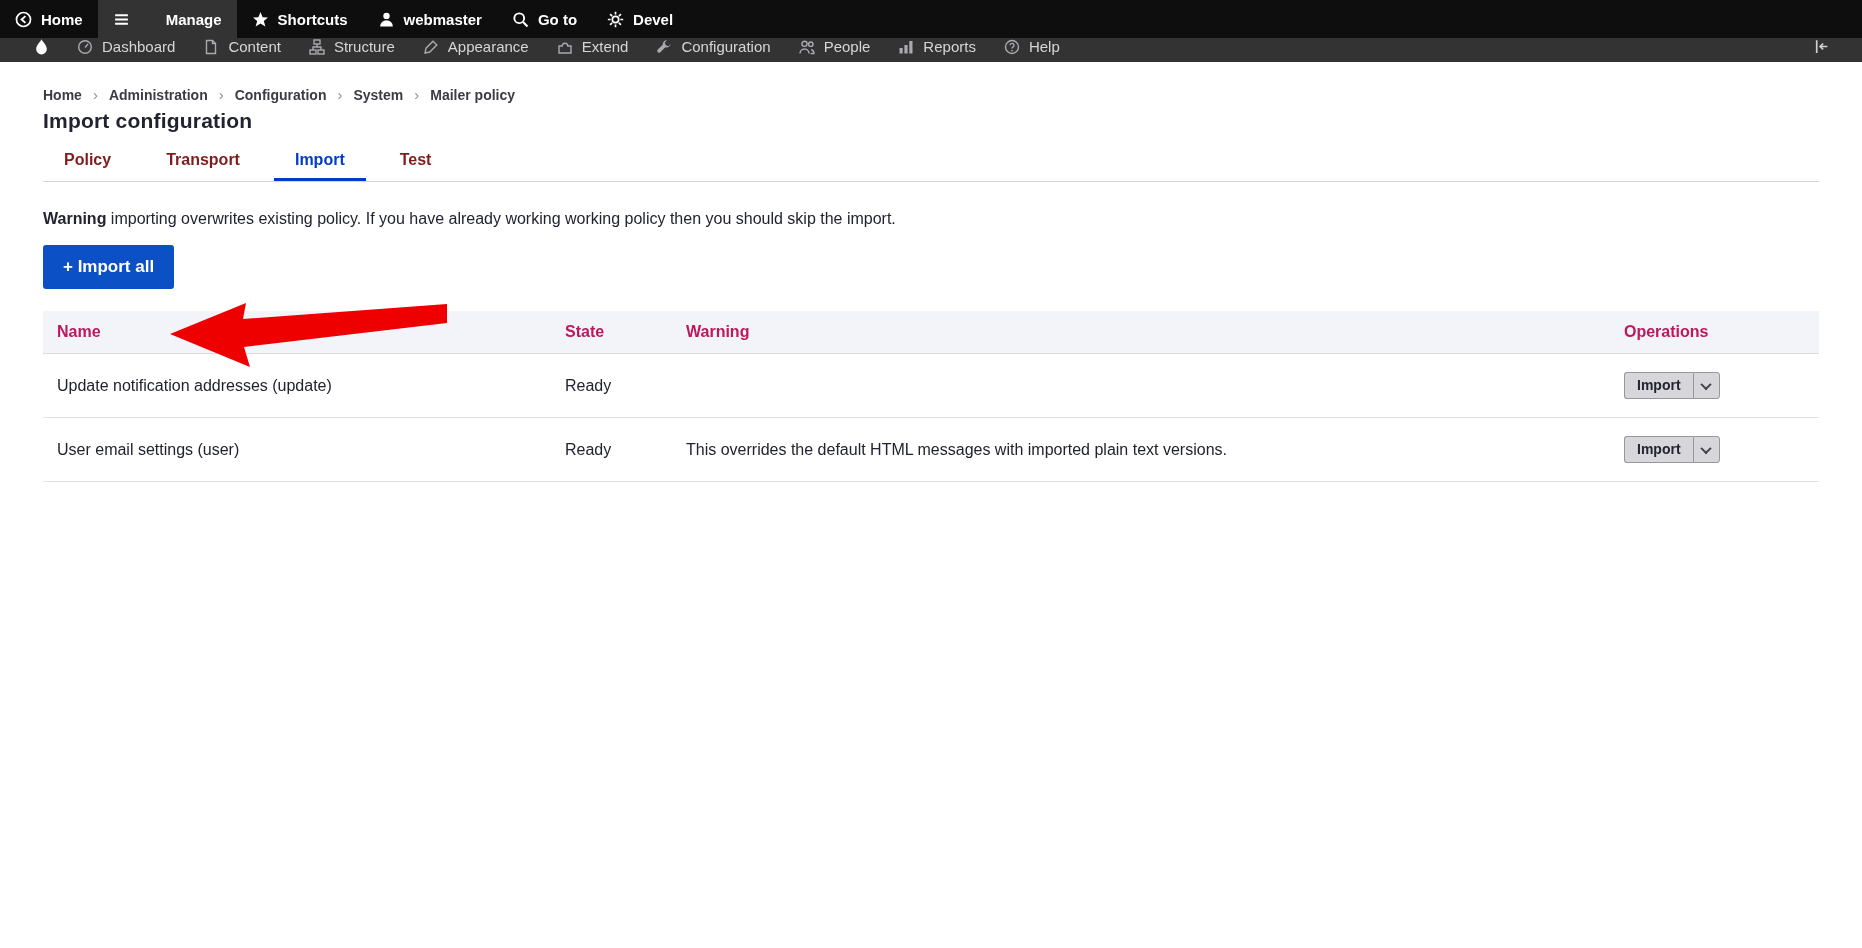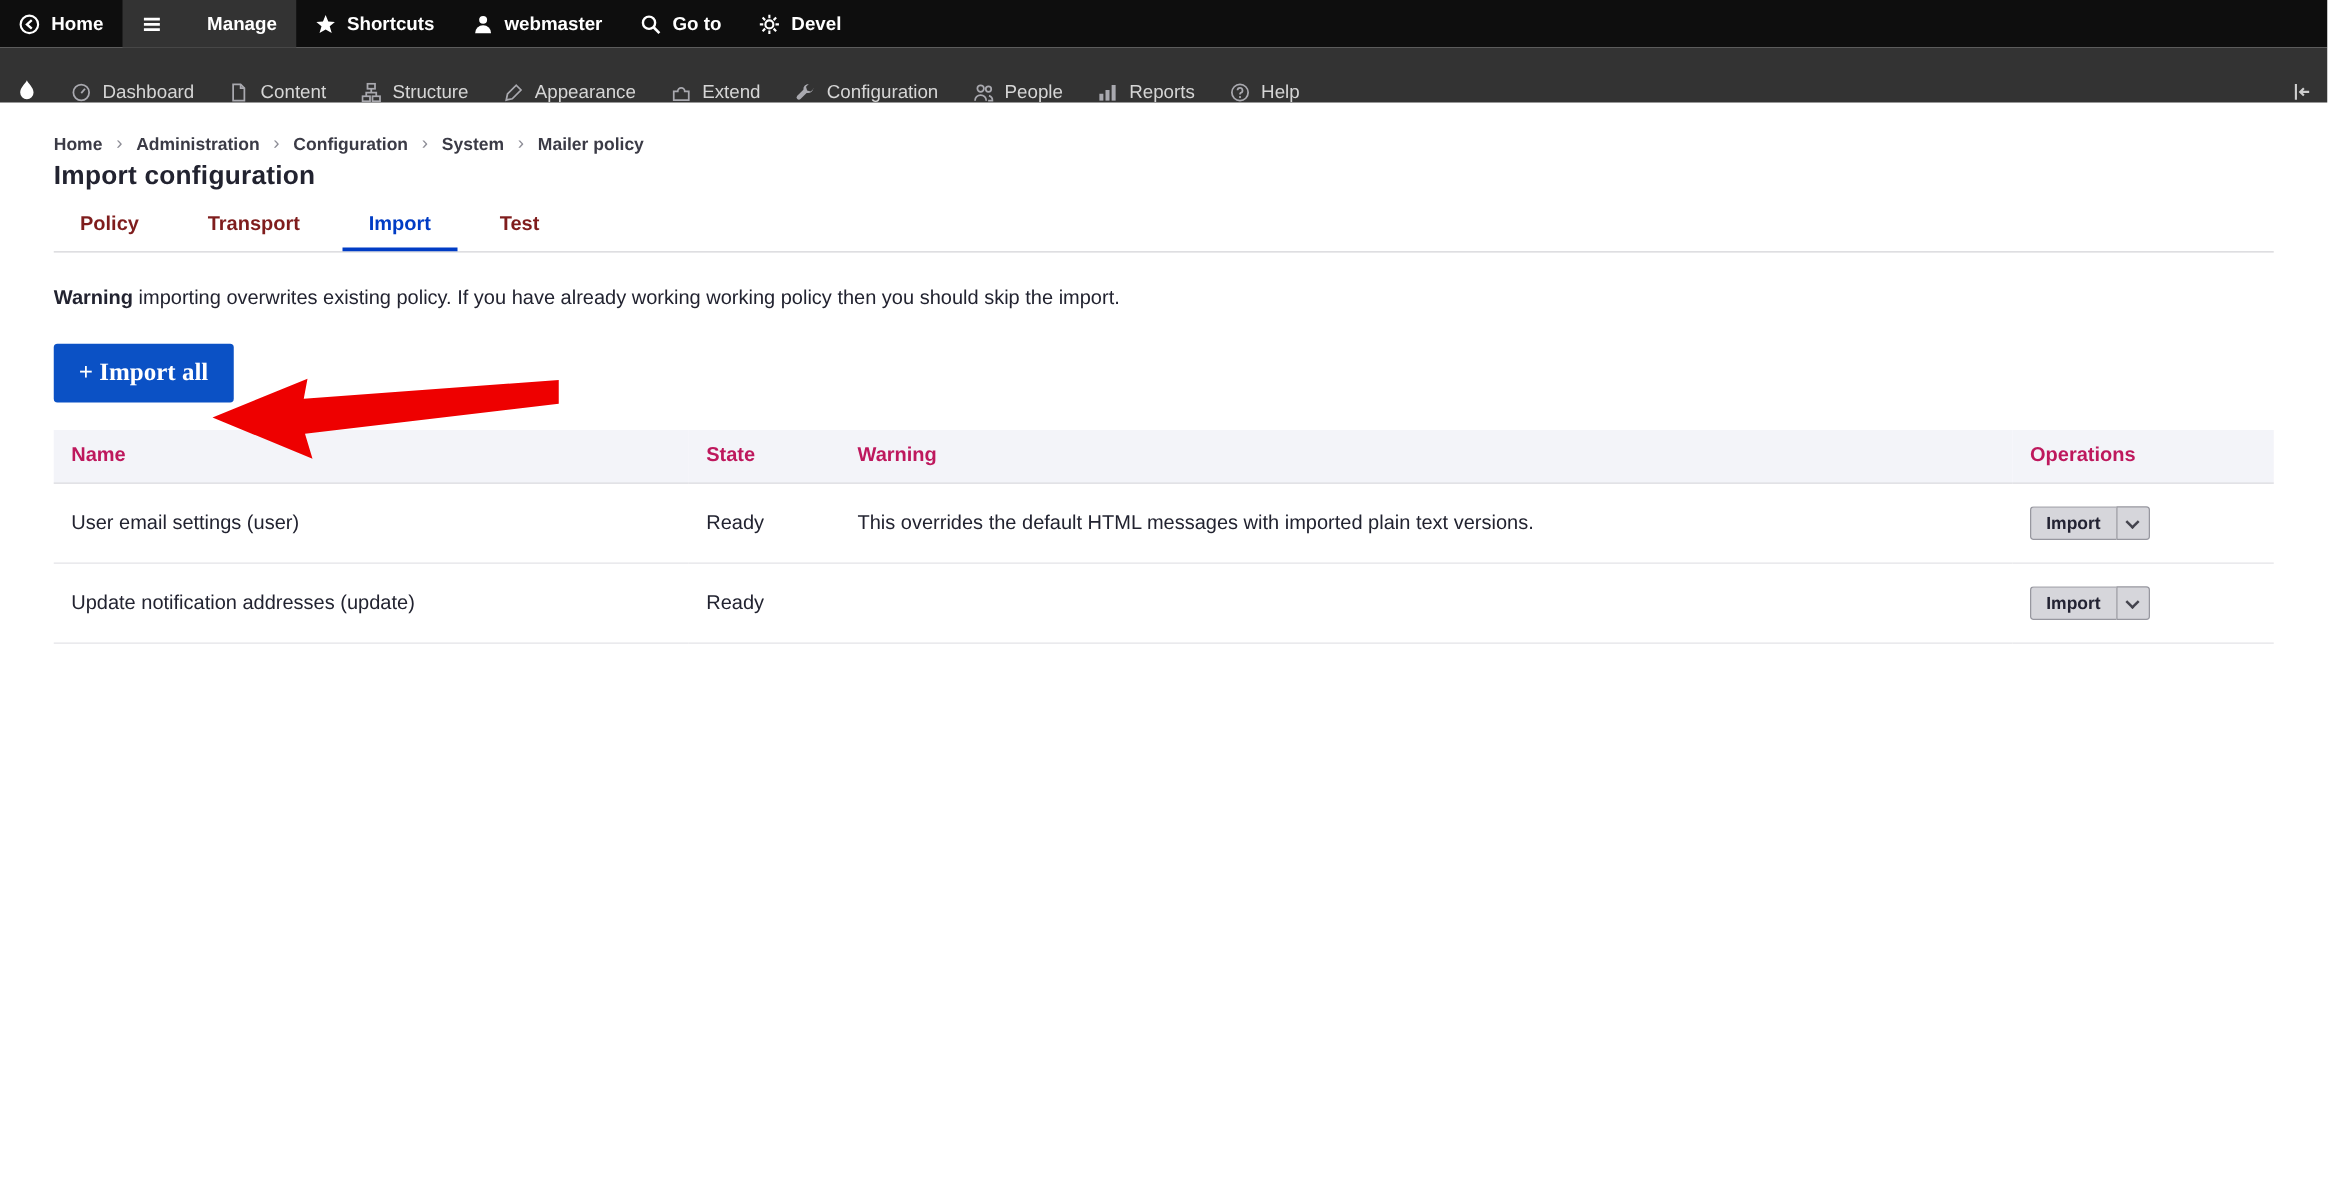"Dashboard" .tray { align-items: flex-end -> flex-start; height: 44px -> 24px; padding: 0 0 -> 0 20px }
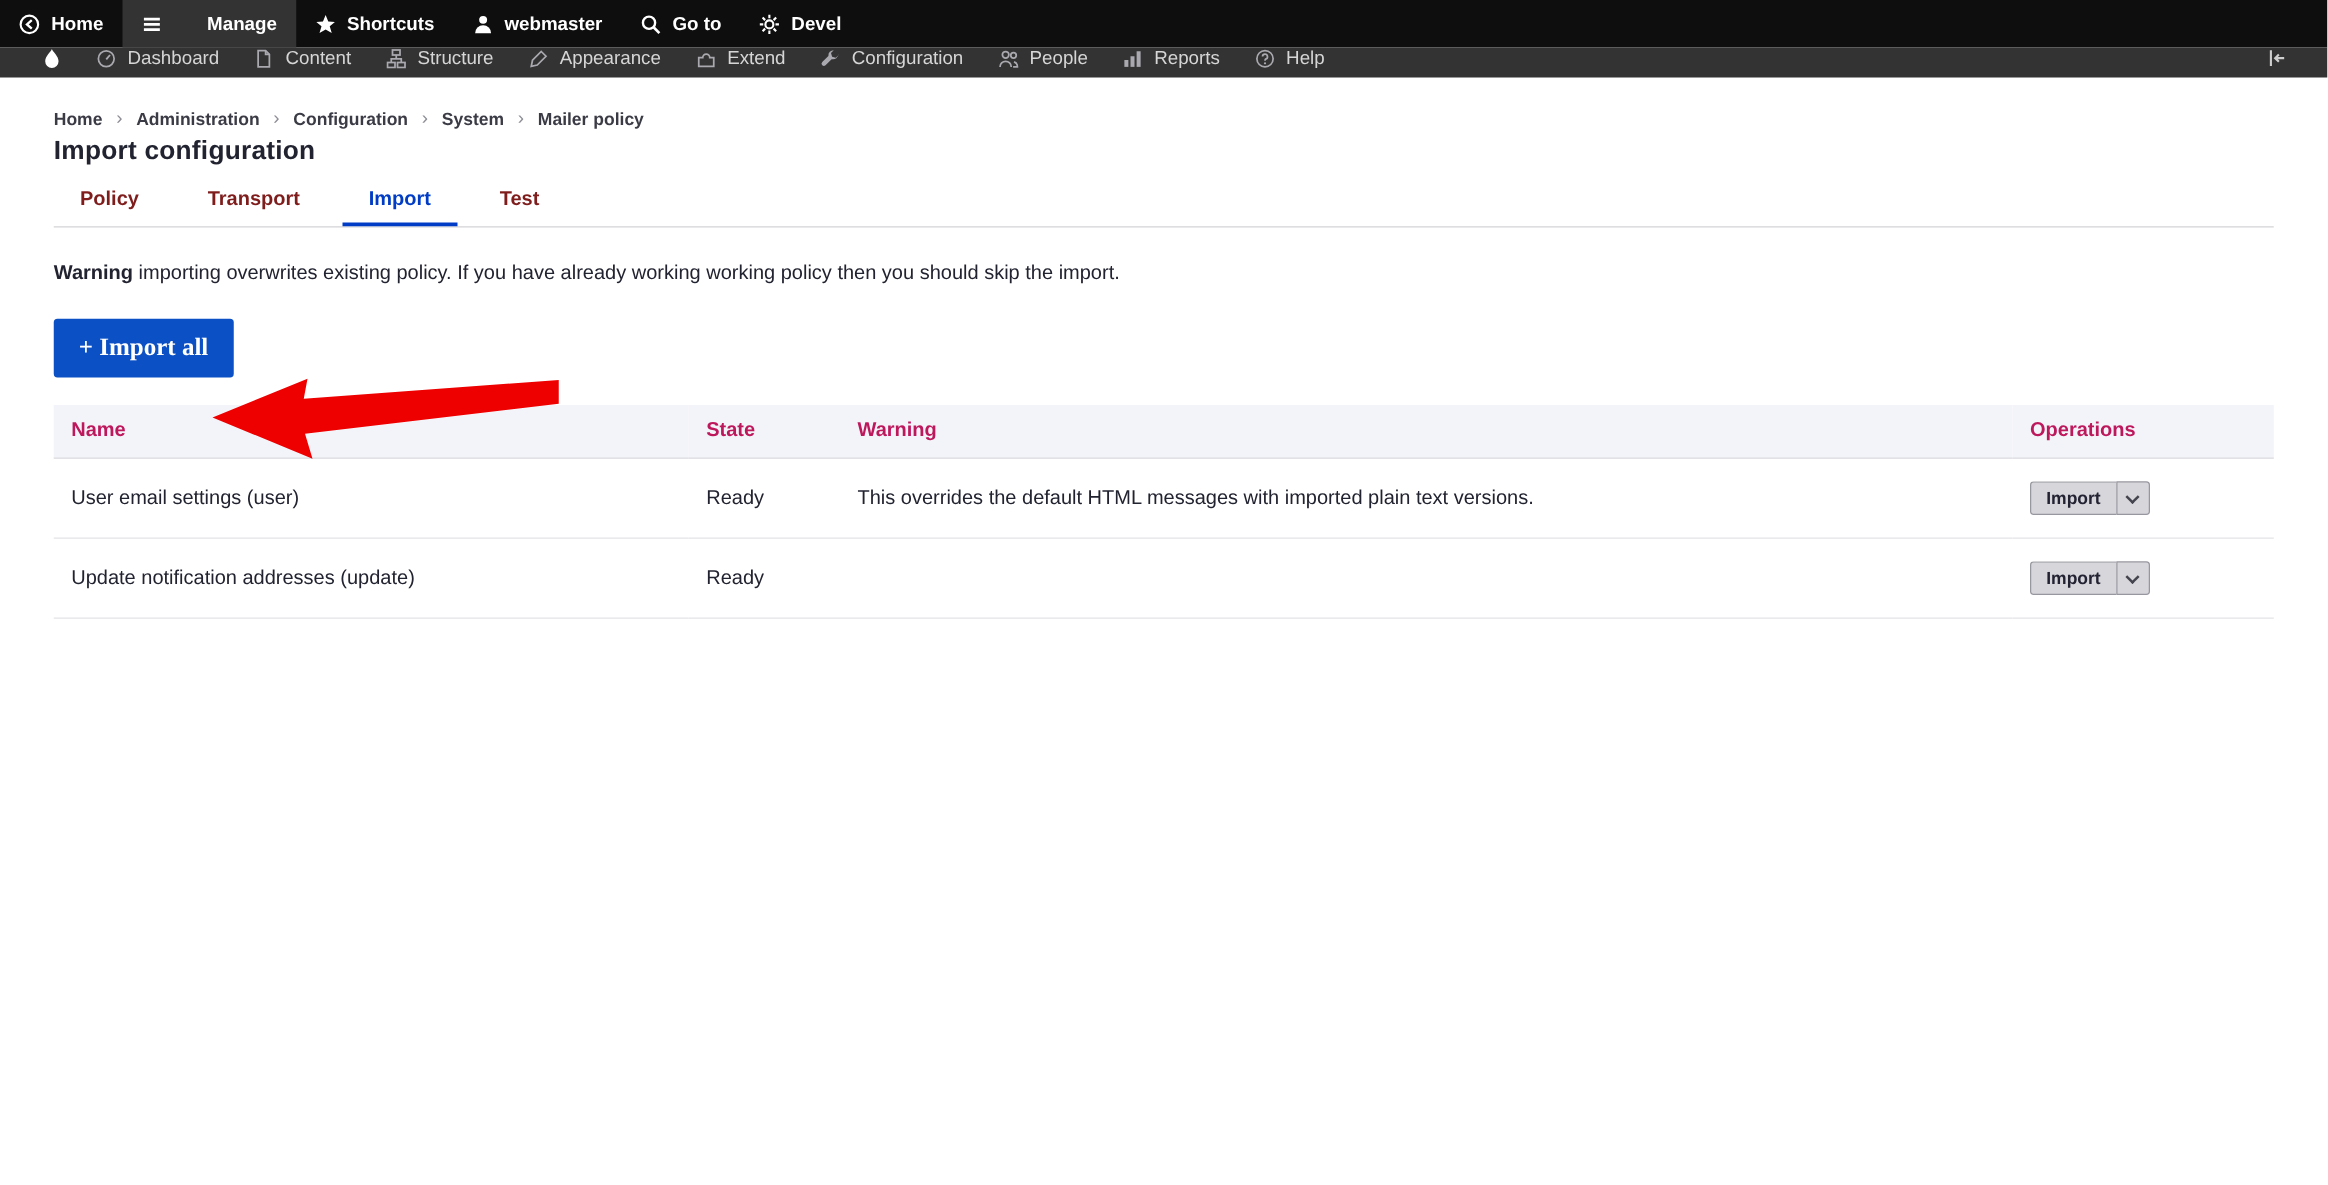"+ Import all" .primary-btn { font-family: Liberation Serif, serif -> Liberation Sans, sans-serif; font-size: 20px -> 17px; margin-top: 24px -> 14px }
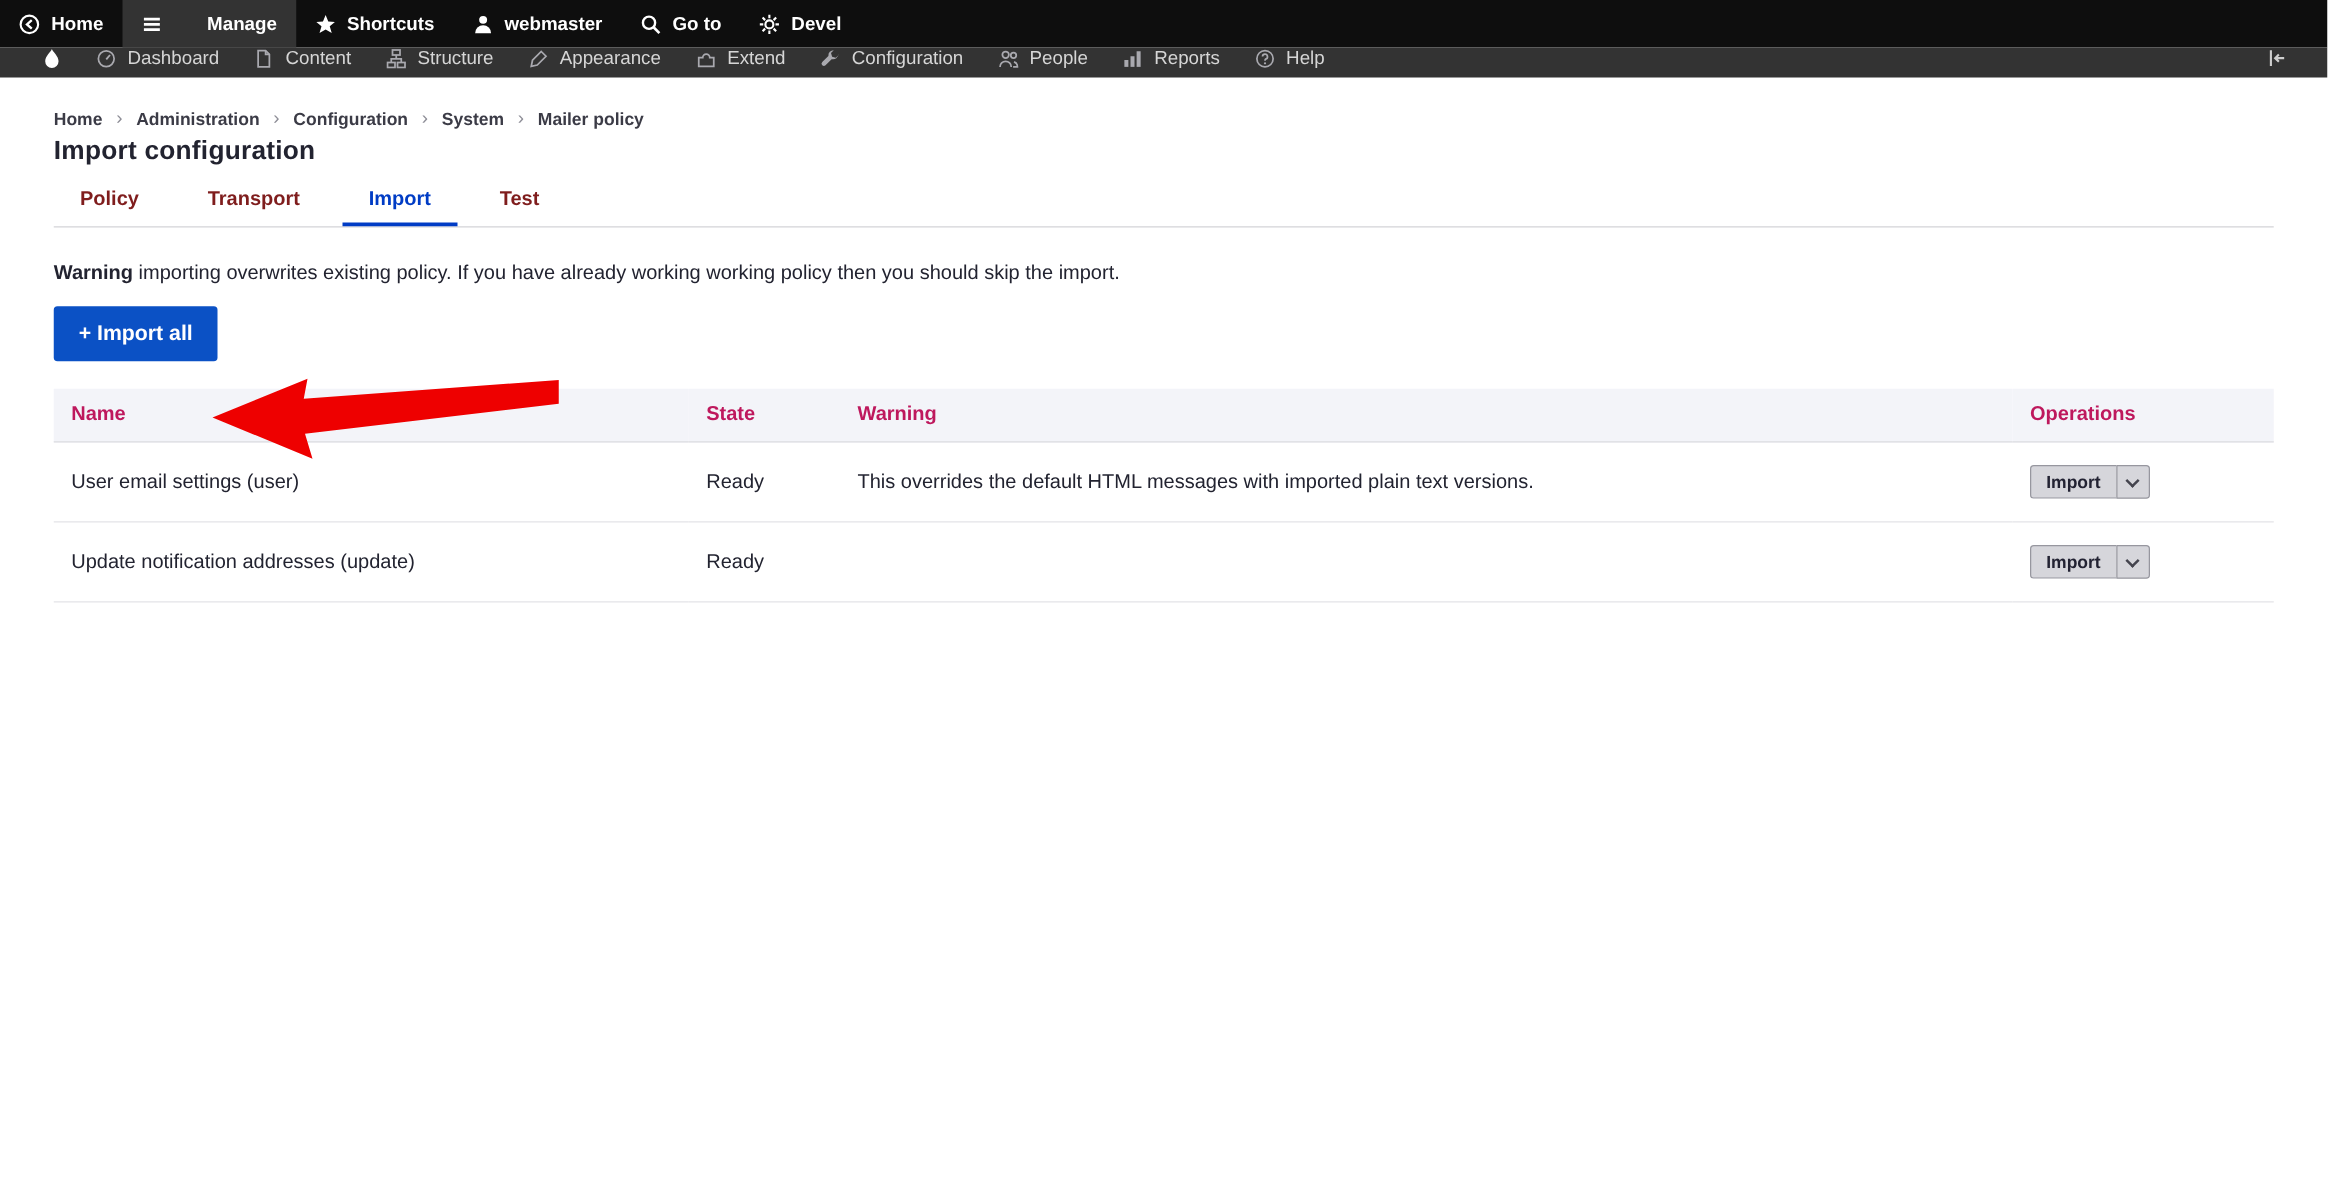"User email settings (user)" tr { order: before "Update notification addresses (update)" -> after "Update notification addresses (update)" }
